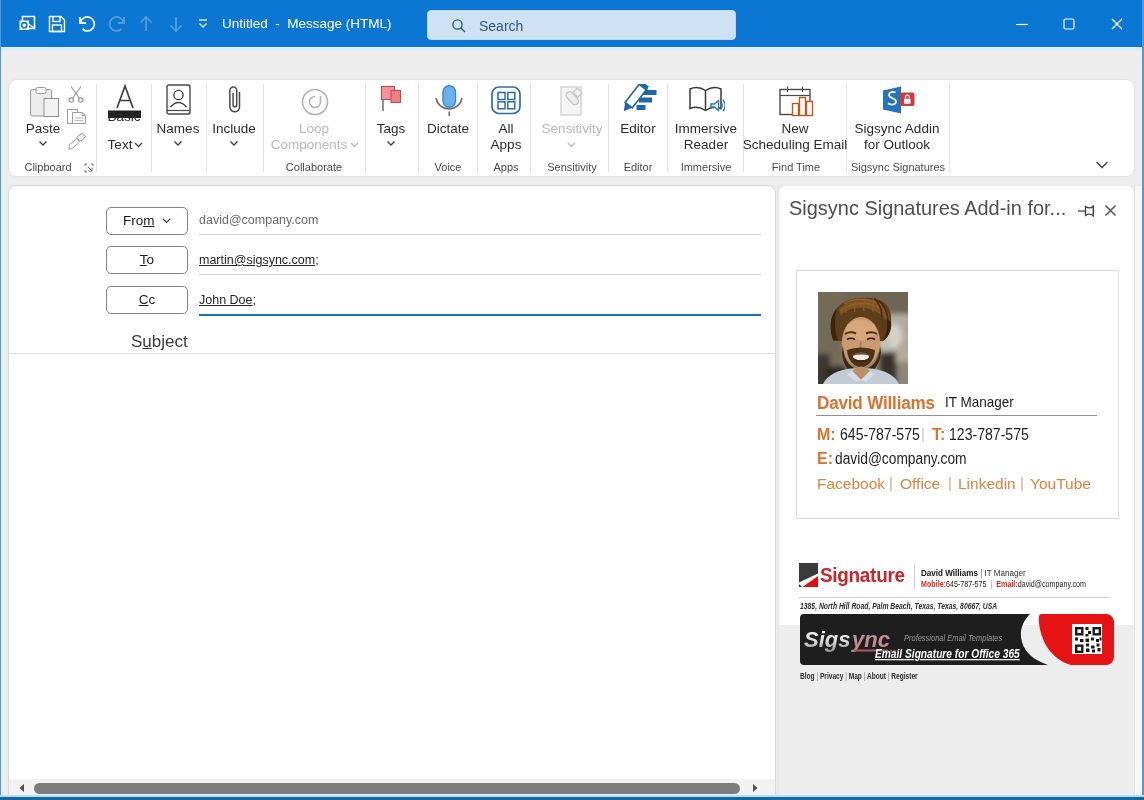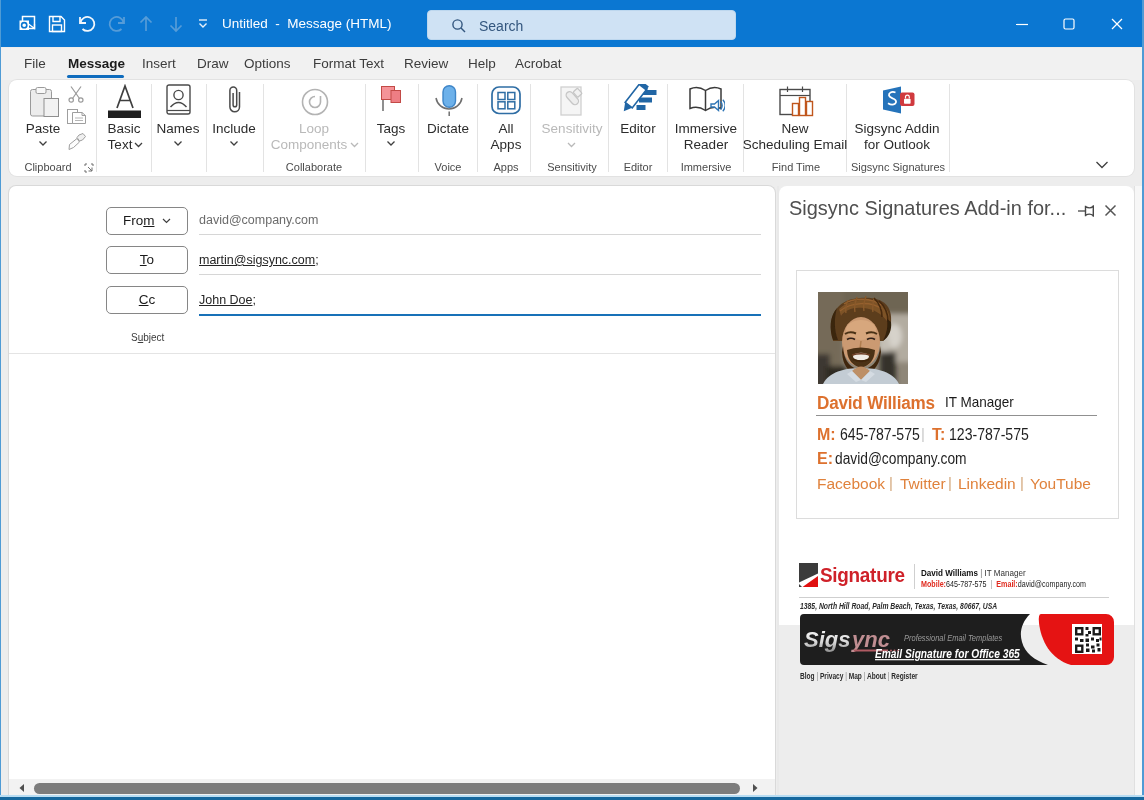"File" div { html: <div> <div>File</div> <div>Message</div> <div>Insert</div> <div>Draw</div> <div>Options</div> <div>Format Text</div> <div>Review</div> <div>Help</div> <div>Acrobat</div> <div></div> </div> -> none }
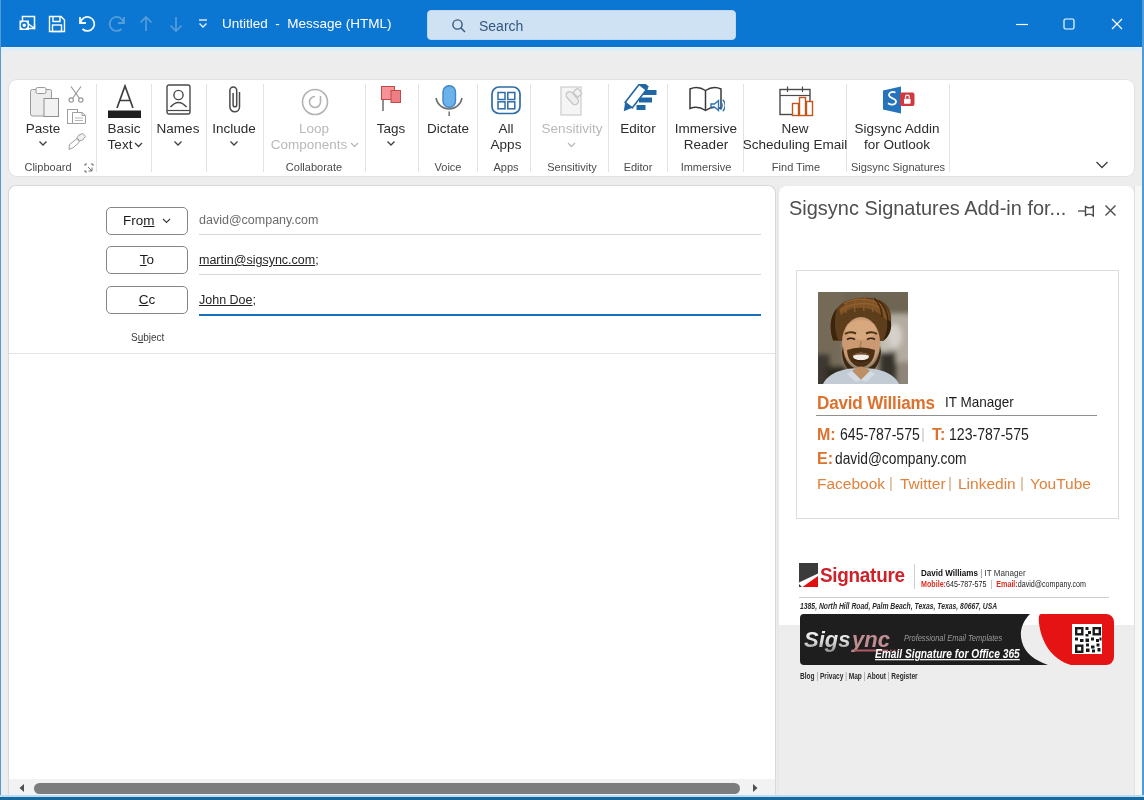"Basic" div.rlabel { top: 41px -> 29px }
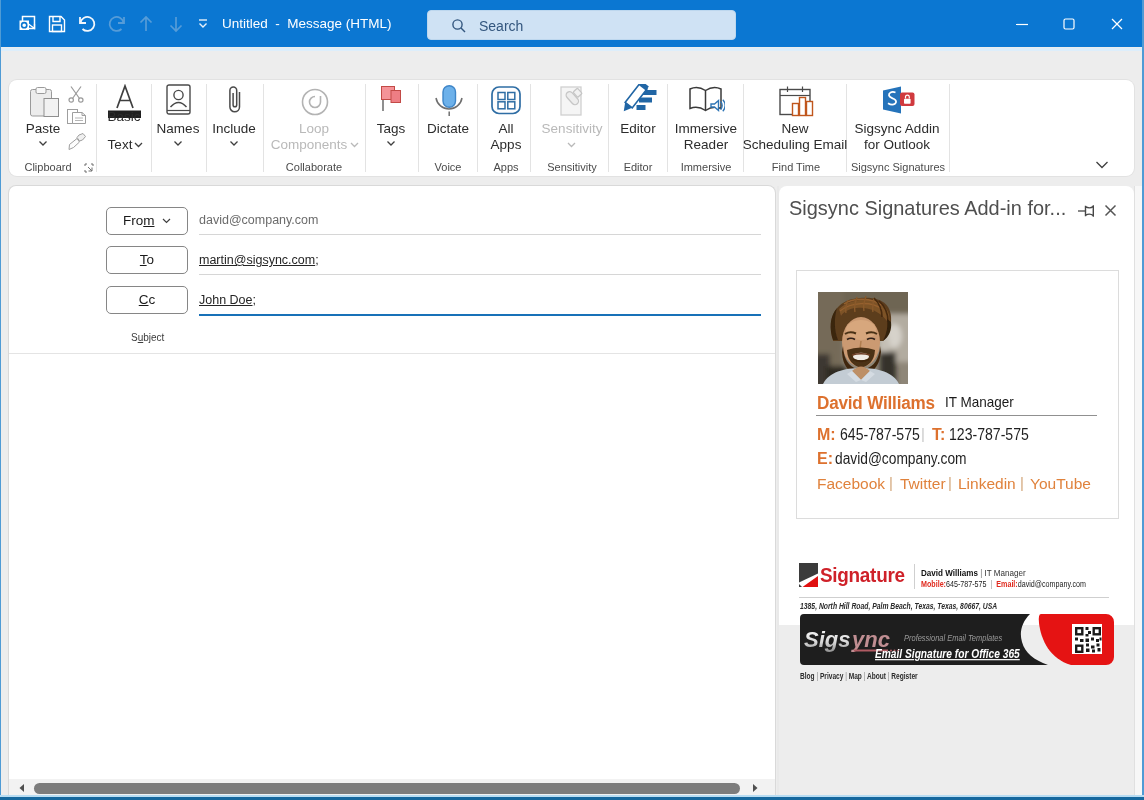"Subject" div.abs { font-size: 10px -> 17px }
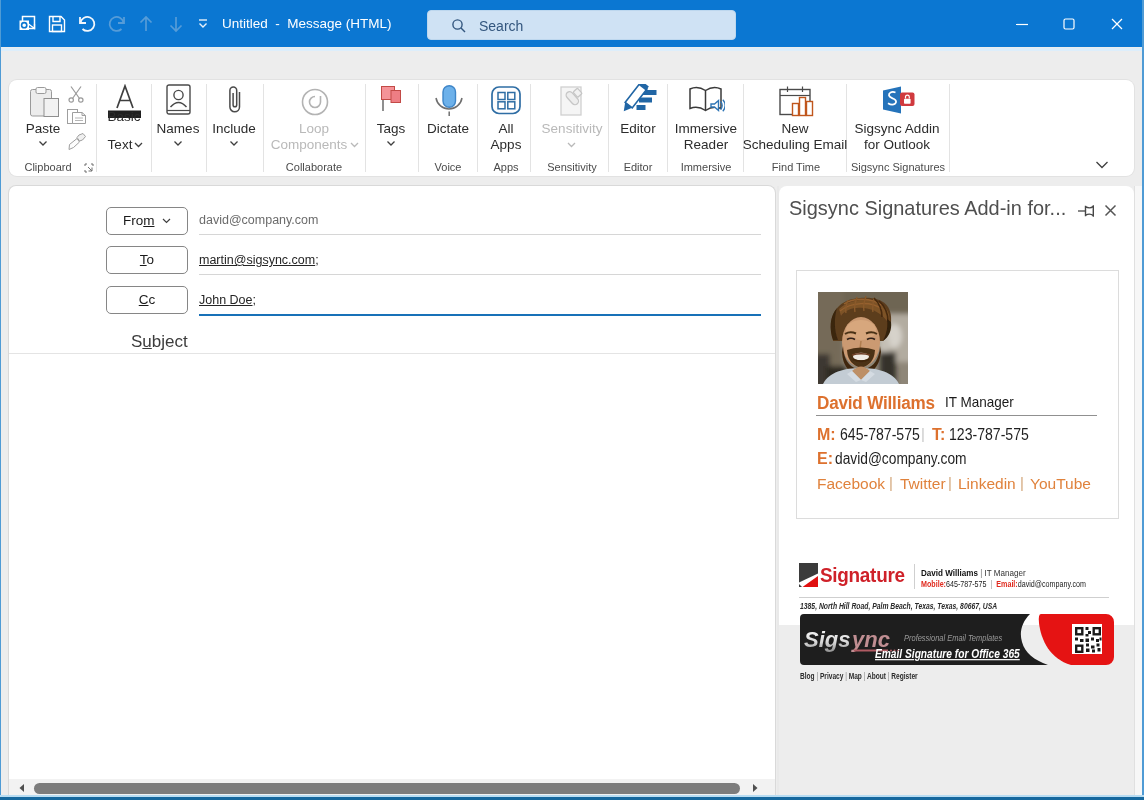"Twitter" div.abs { text: Twitter -> Office }
